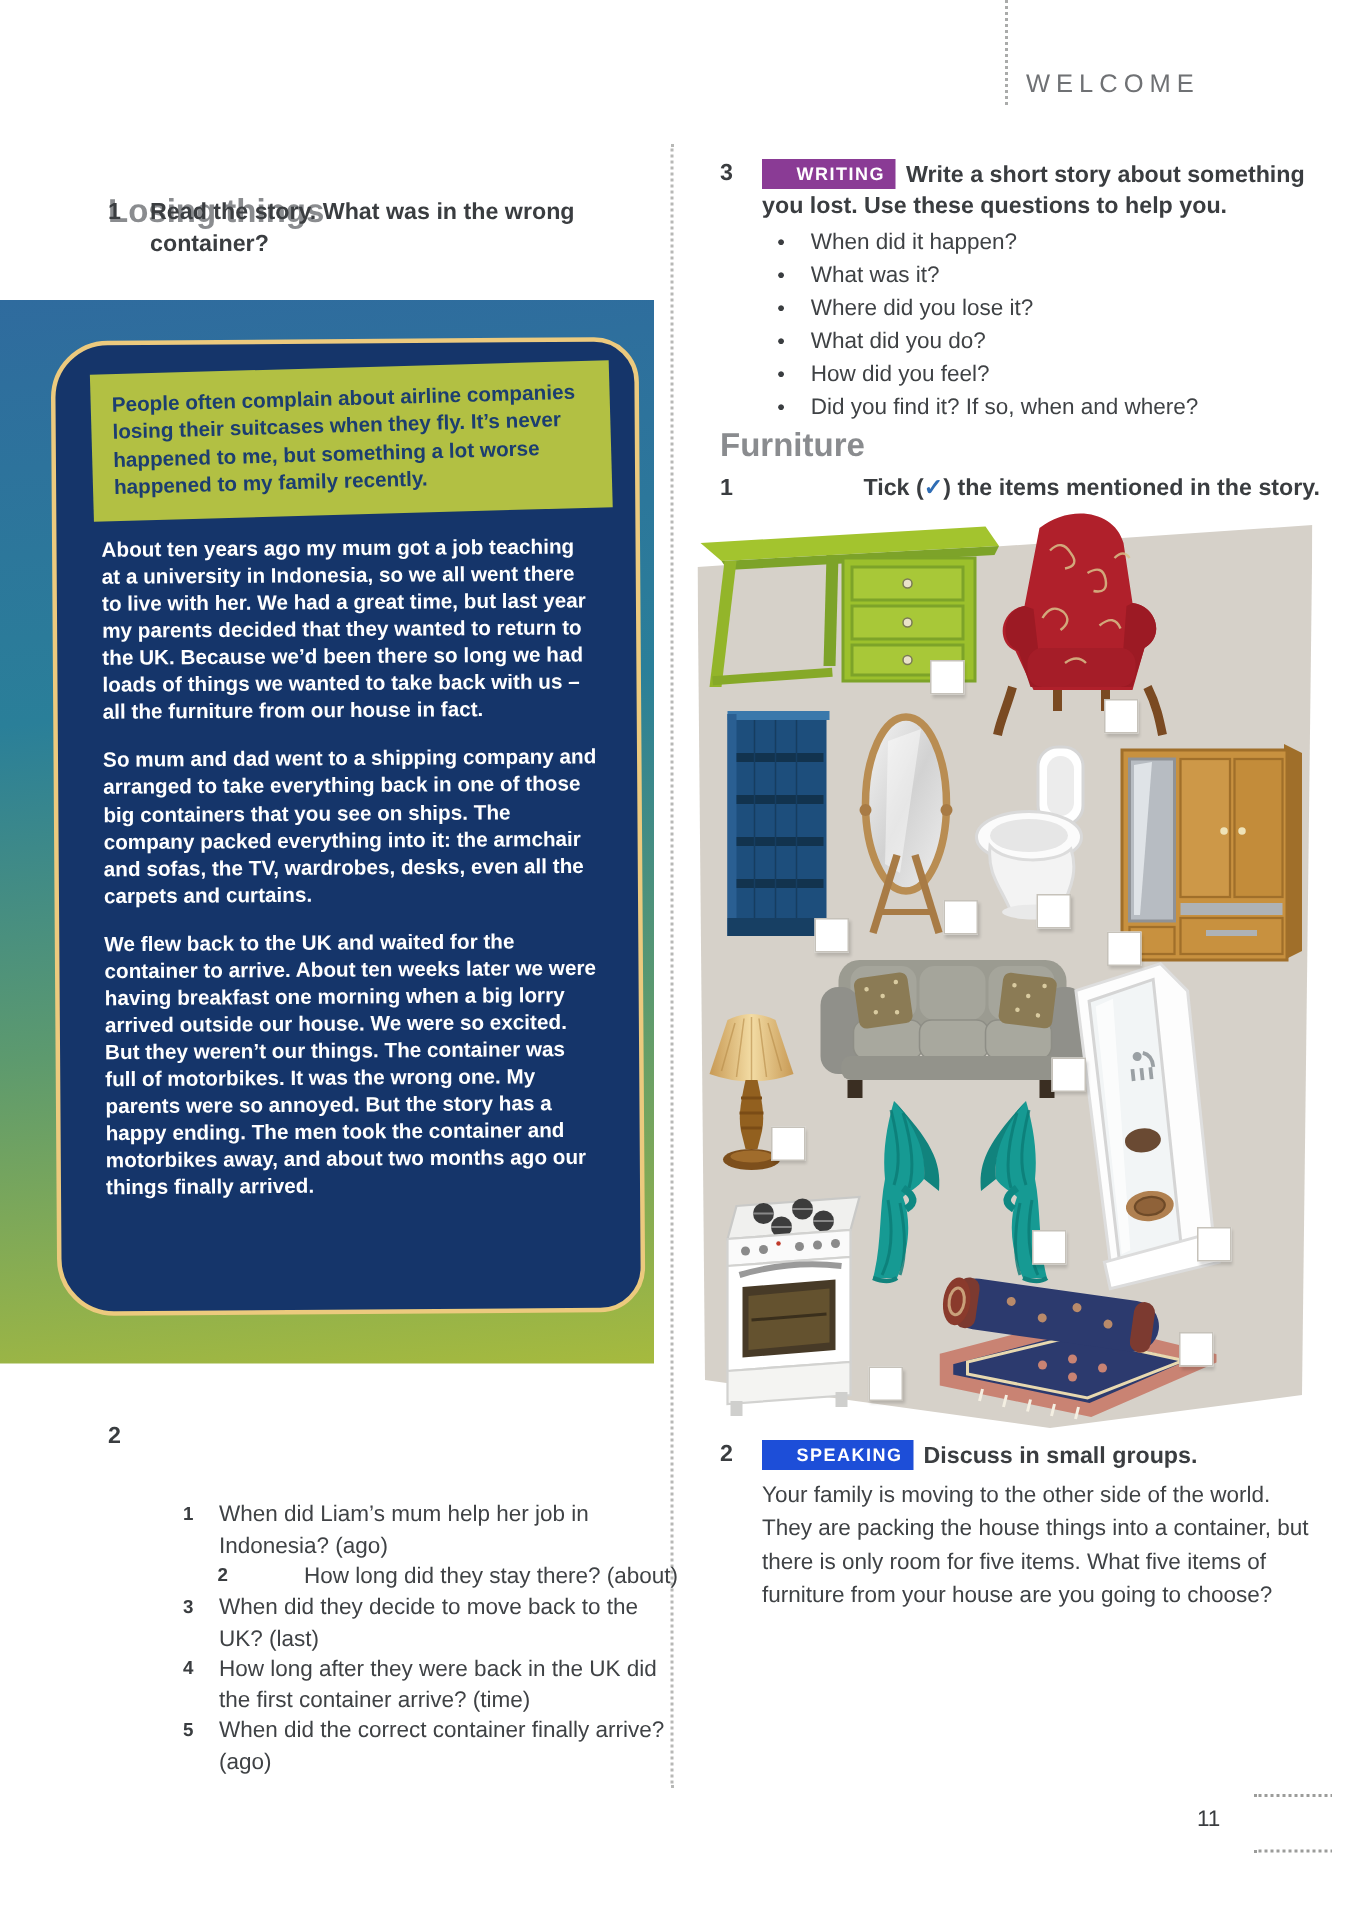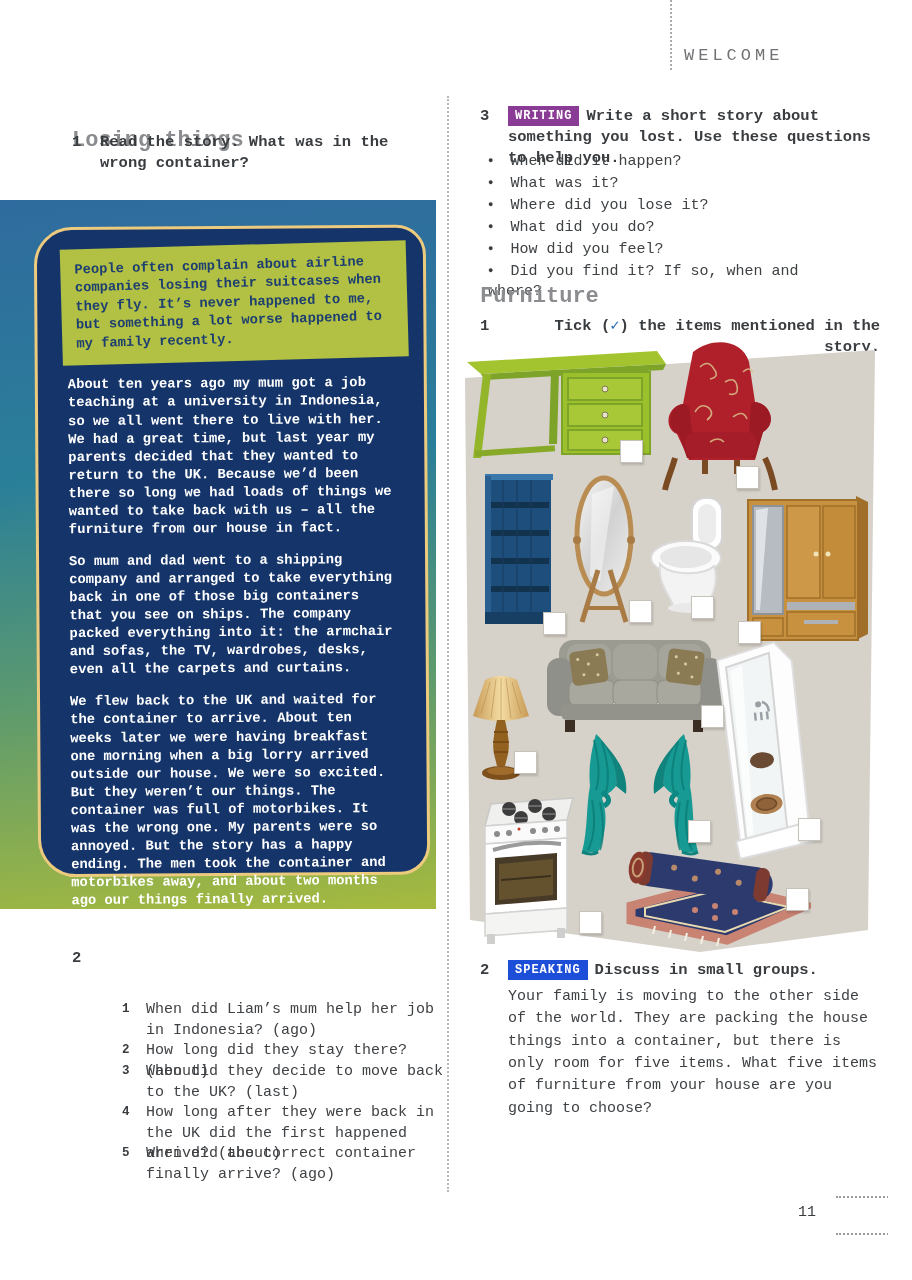"WELCOME" .page { font-family: Liberation Mono, monospace -> Liberation Sans, sans-serif }
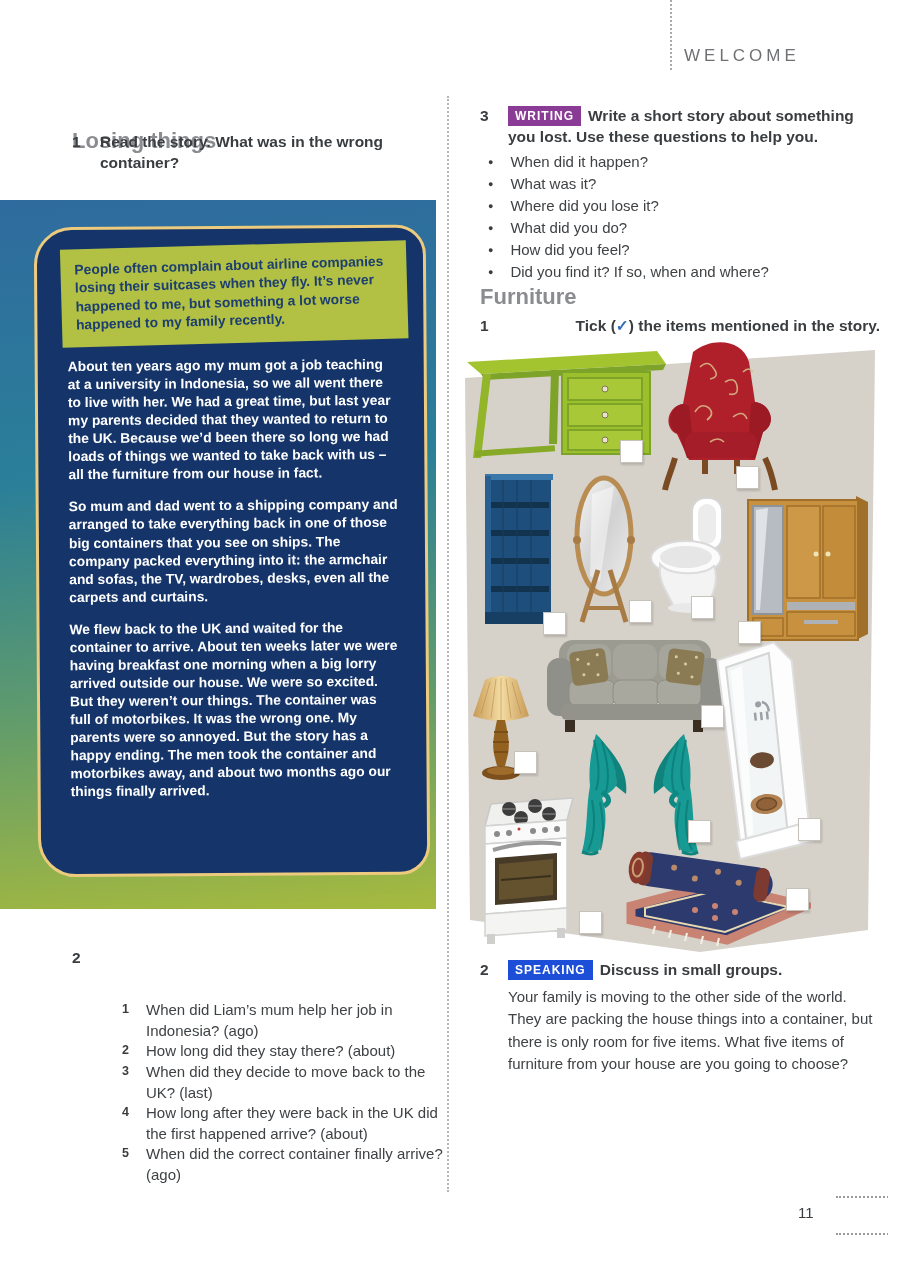"WRITING" .badge { padding: 2px 7px 2px 7px -> 2px 7px 2px 23px }
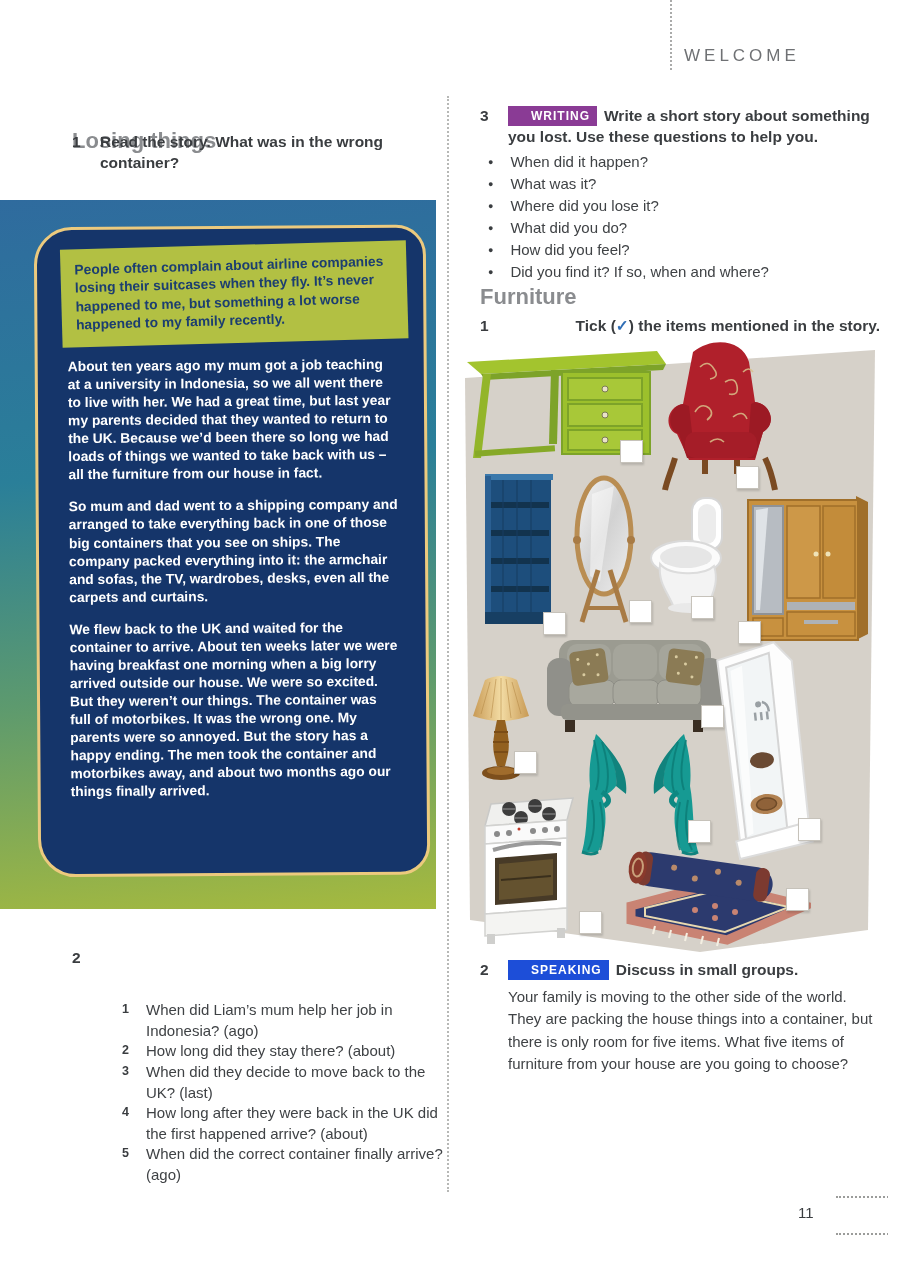"When did it happen?" .bullet-row { left: 488px -> 518px }
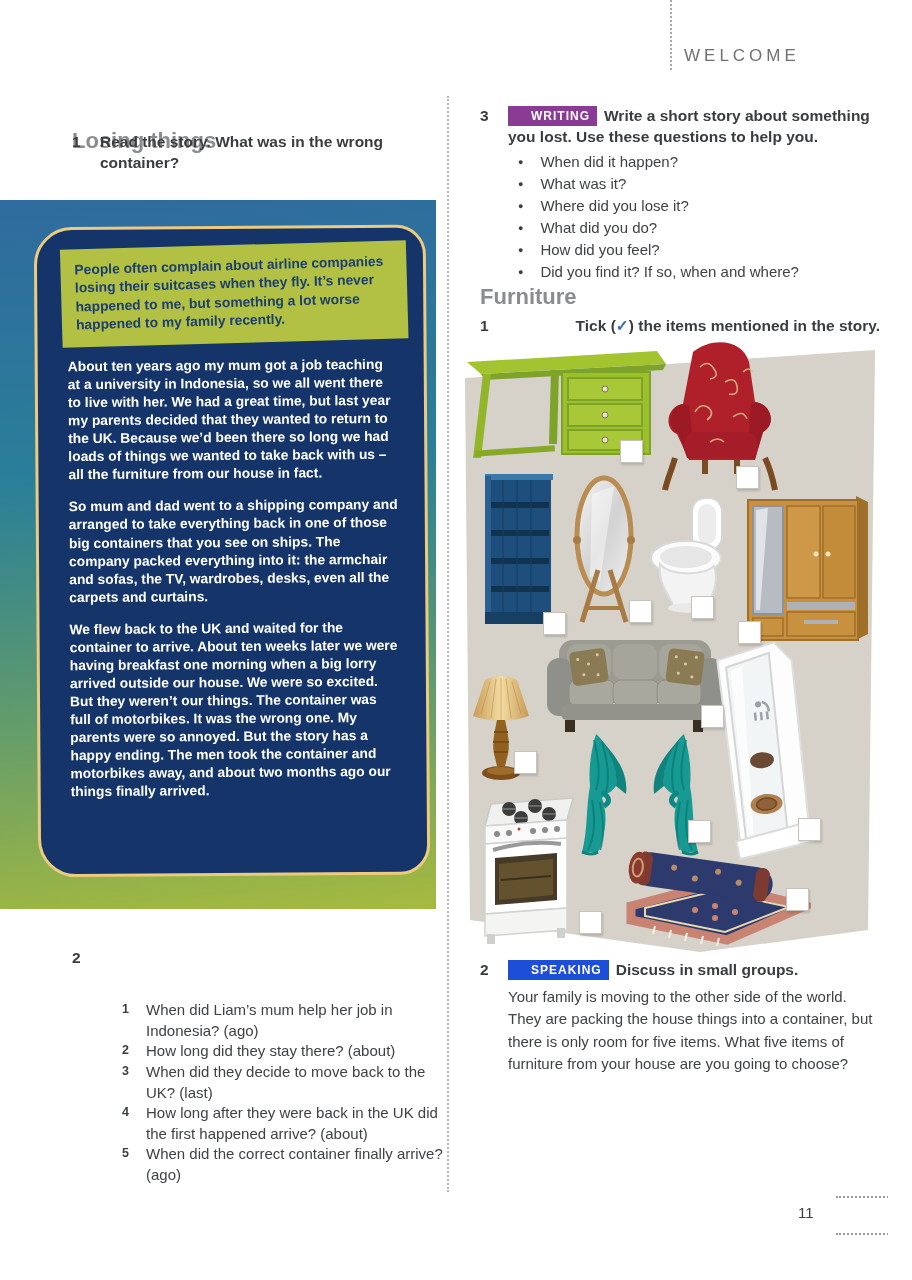"2 How long did they" div.q-row { text-align: none -> right }
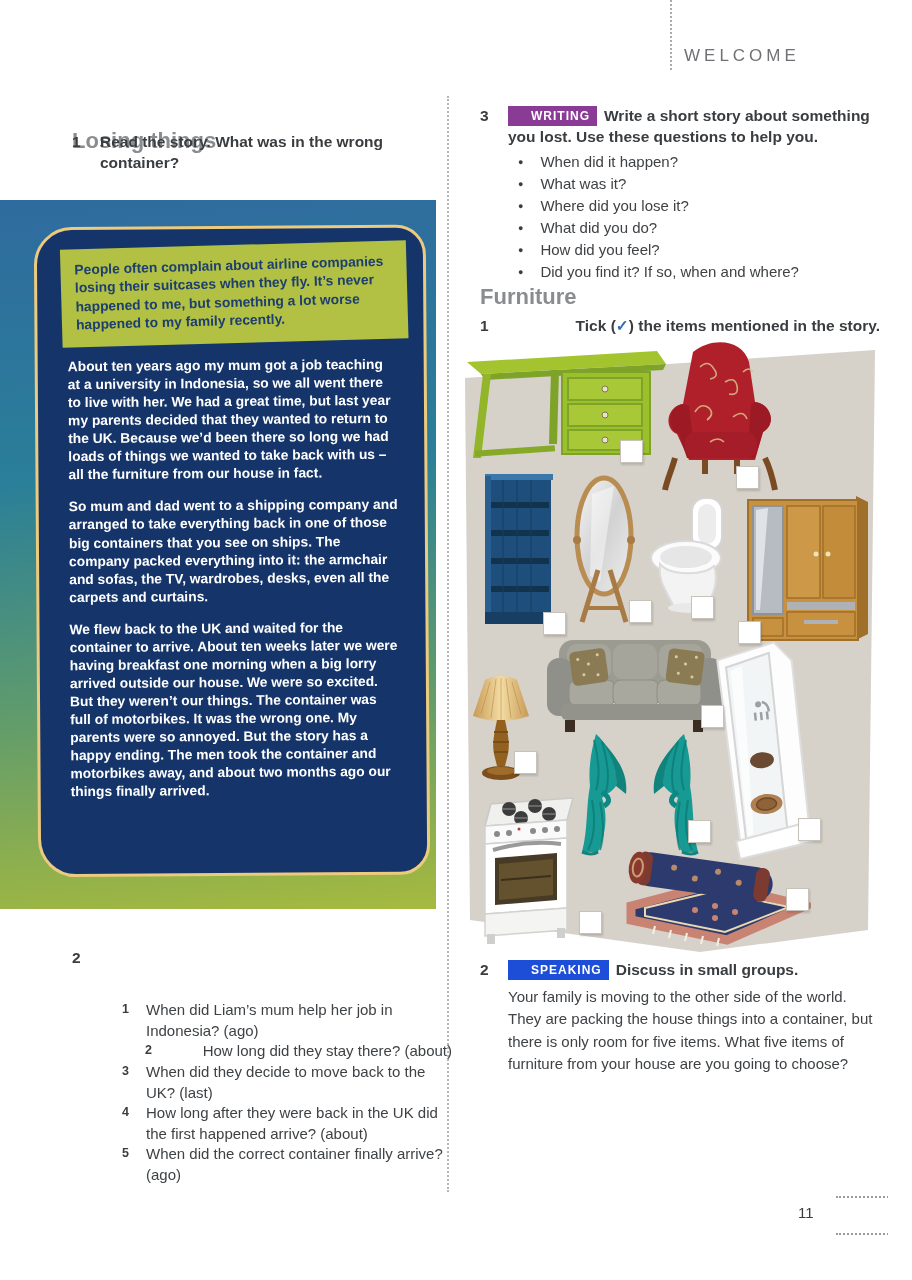"How long after they were" span.q-text { text: happened arrive? (about -> container arrive? (time }
